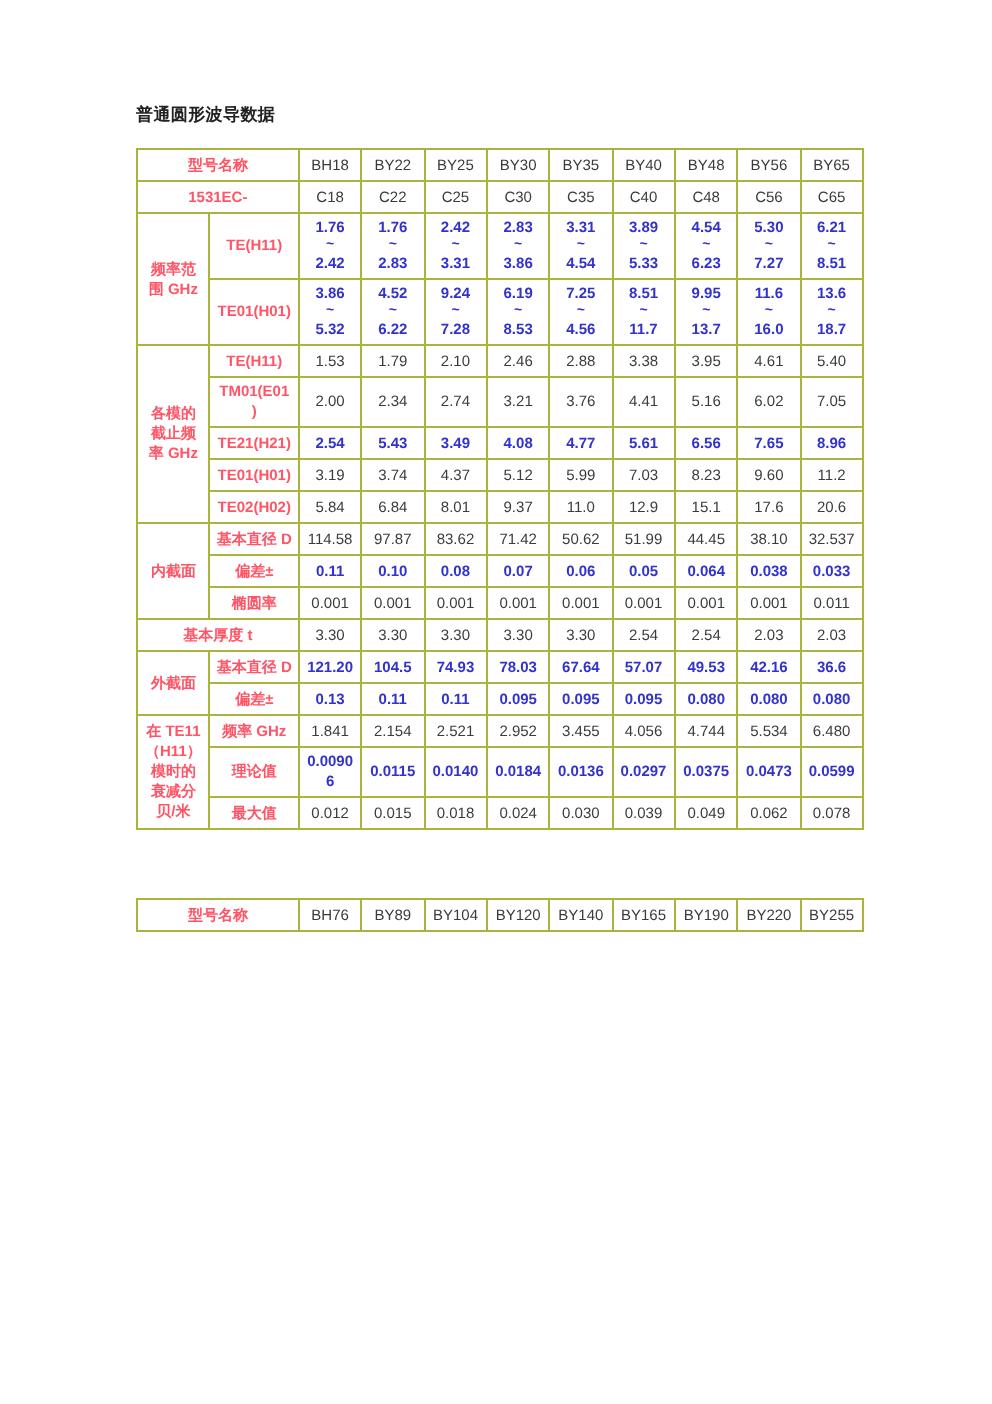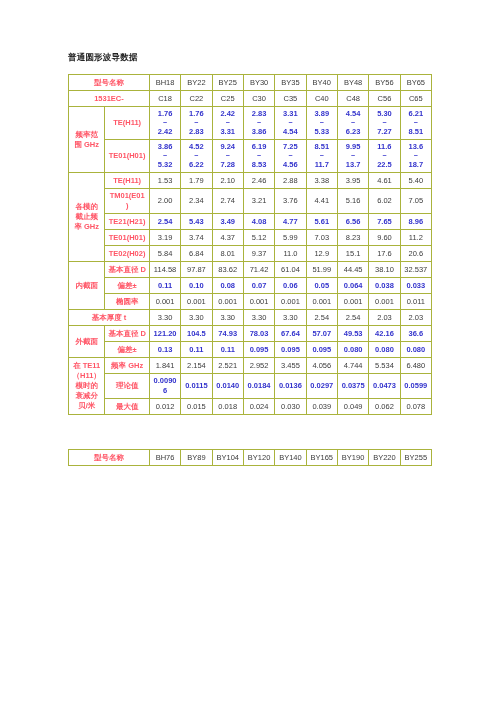"22.5" span.v { text: 22.5 -> 16.0 }
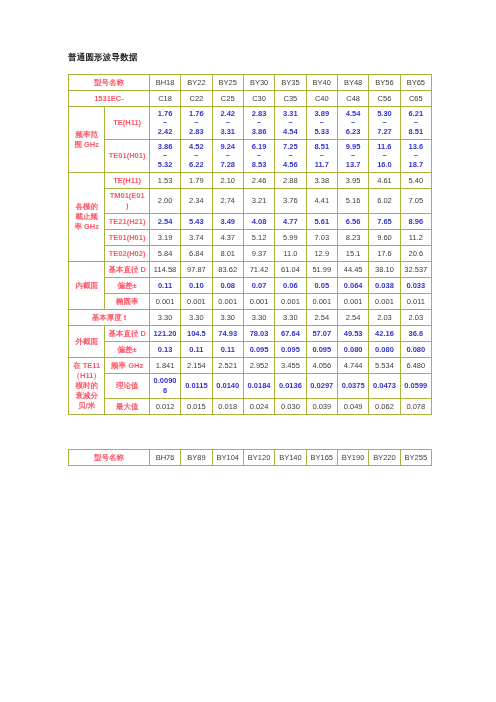"61.04" td.num { text: 61.04 -> 50.62 }
